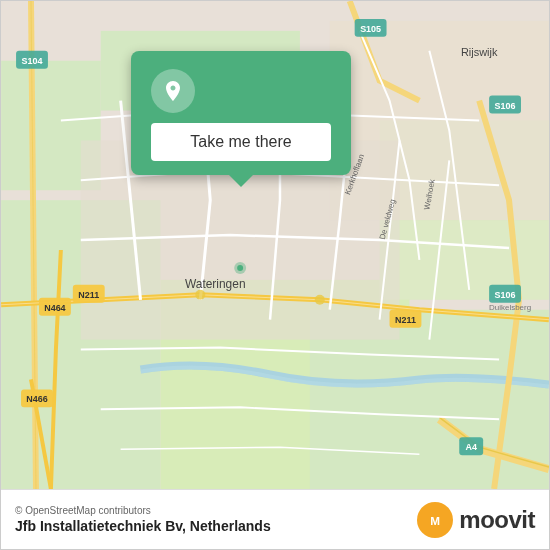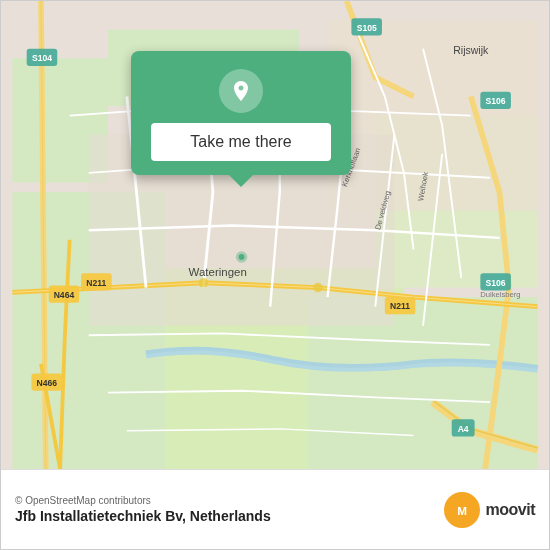"Take me there" .popup-overlay { align-items: center -> none }
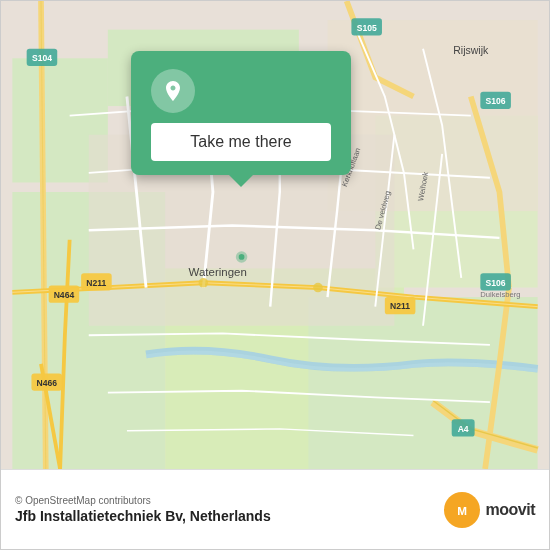"© OpenStreetMap contributors" .footer { height: 80px -> 60px }
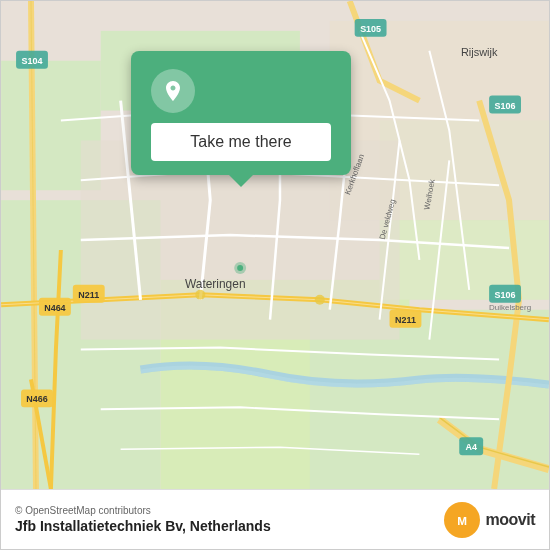"moovit" .moovit-logo { font-size: 16px -> 24px }
